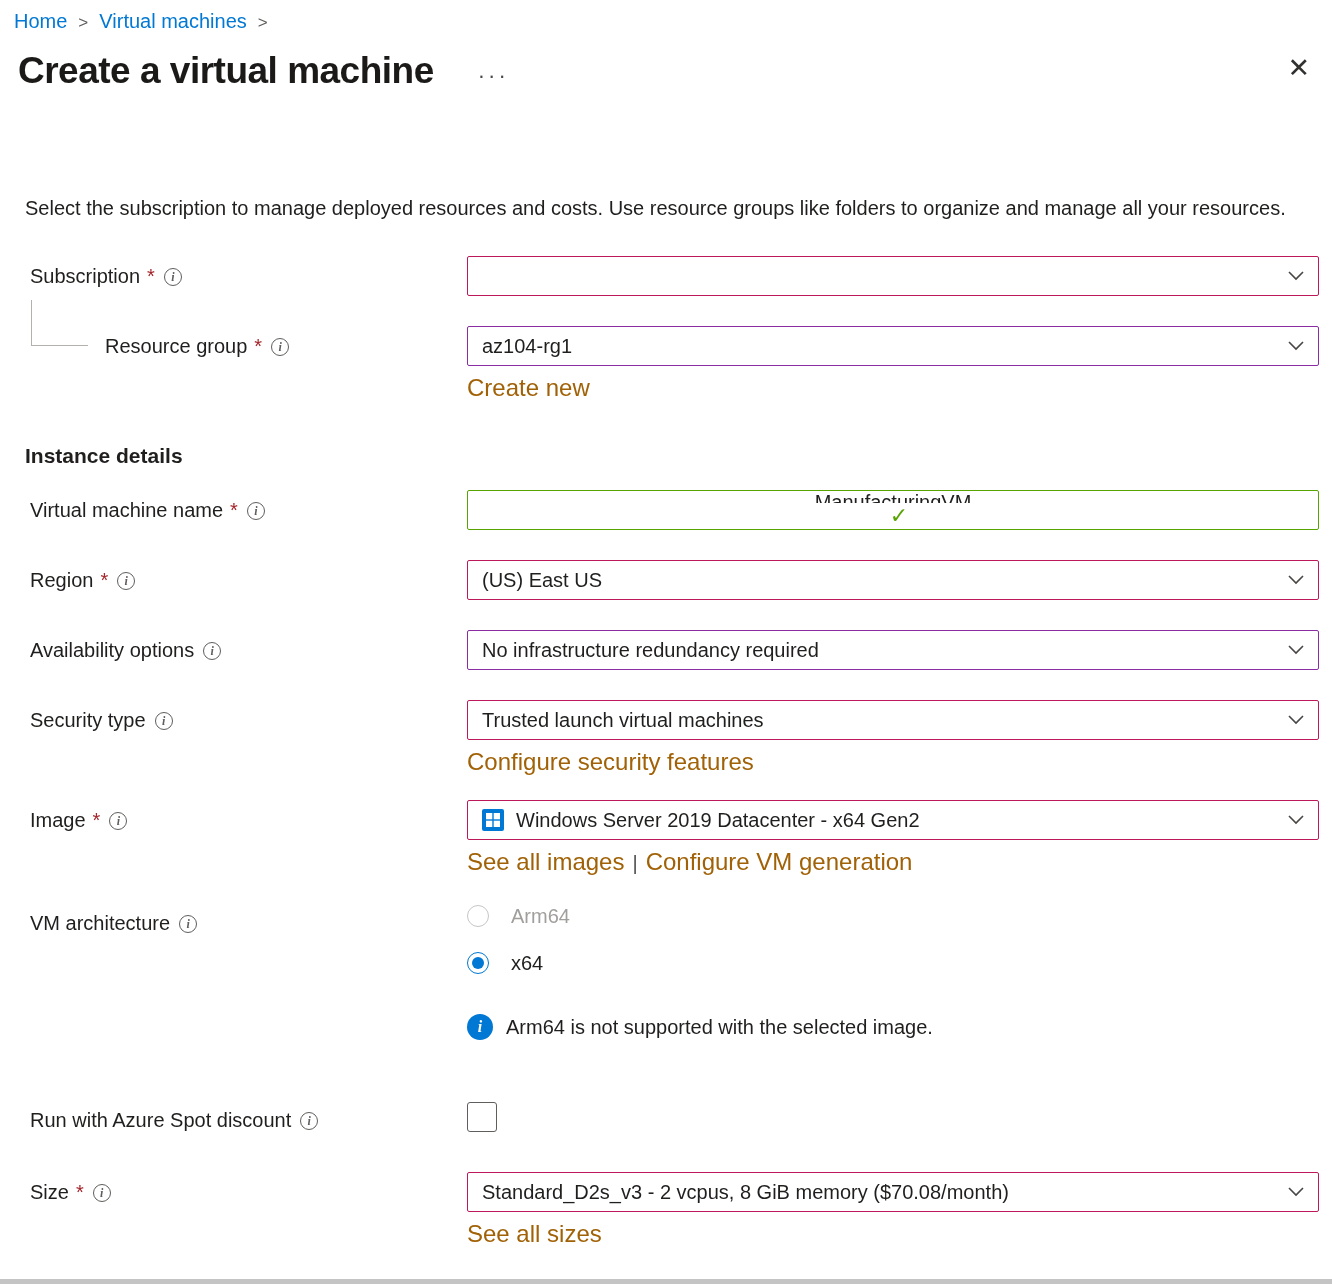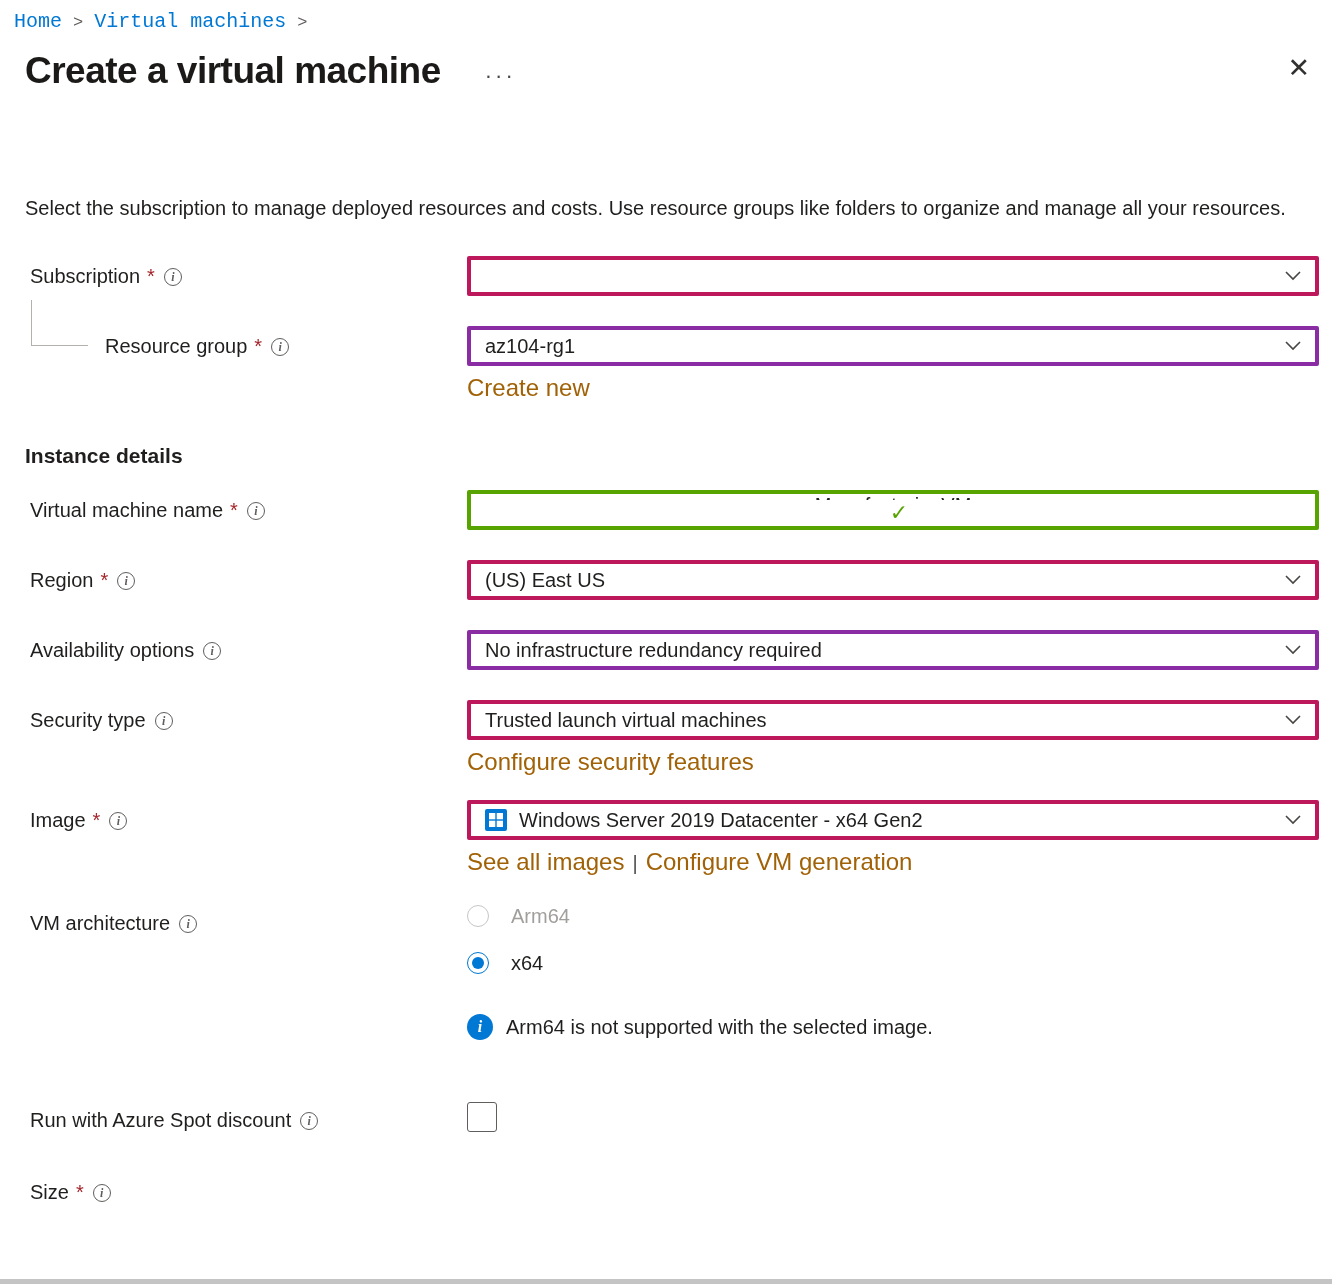"Home" .breadcrumb { font-family: Liberation Mono, monospace -> none }
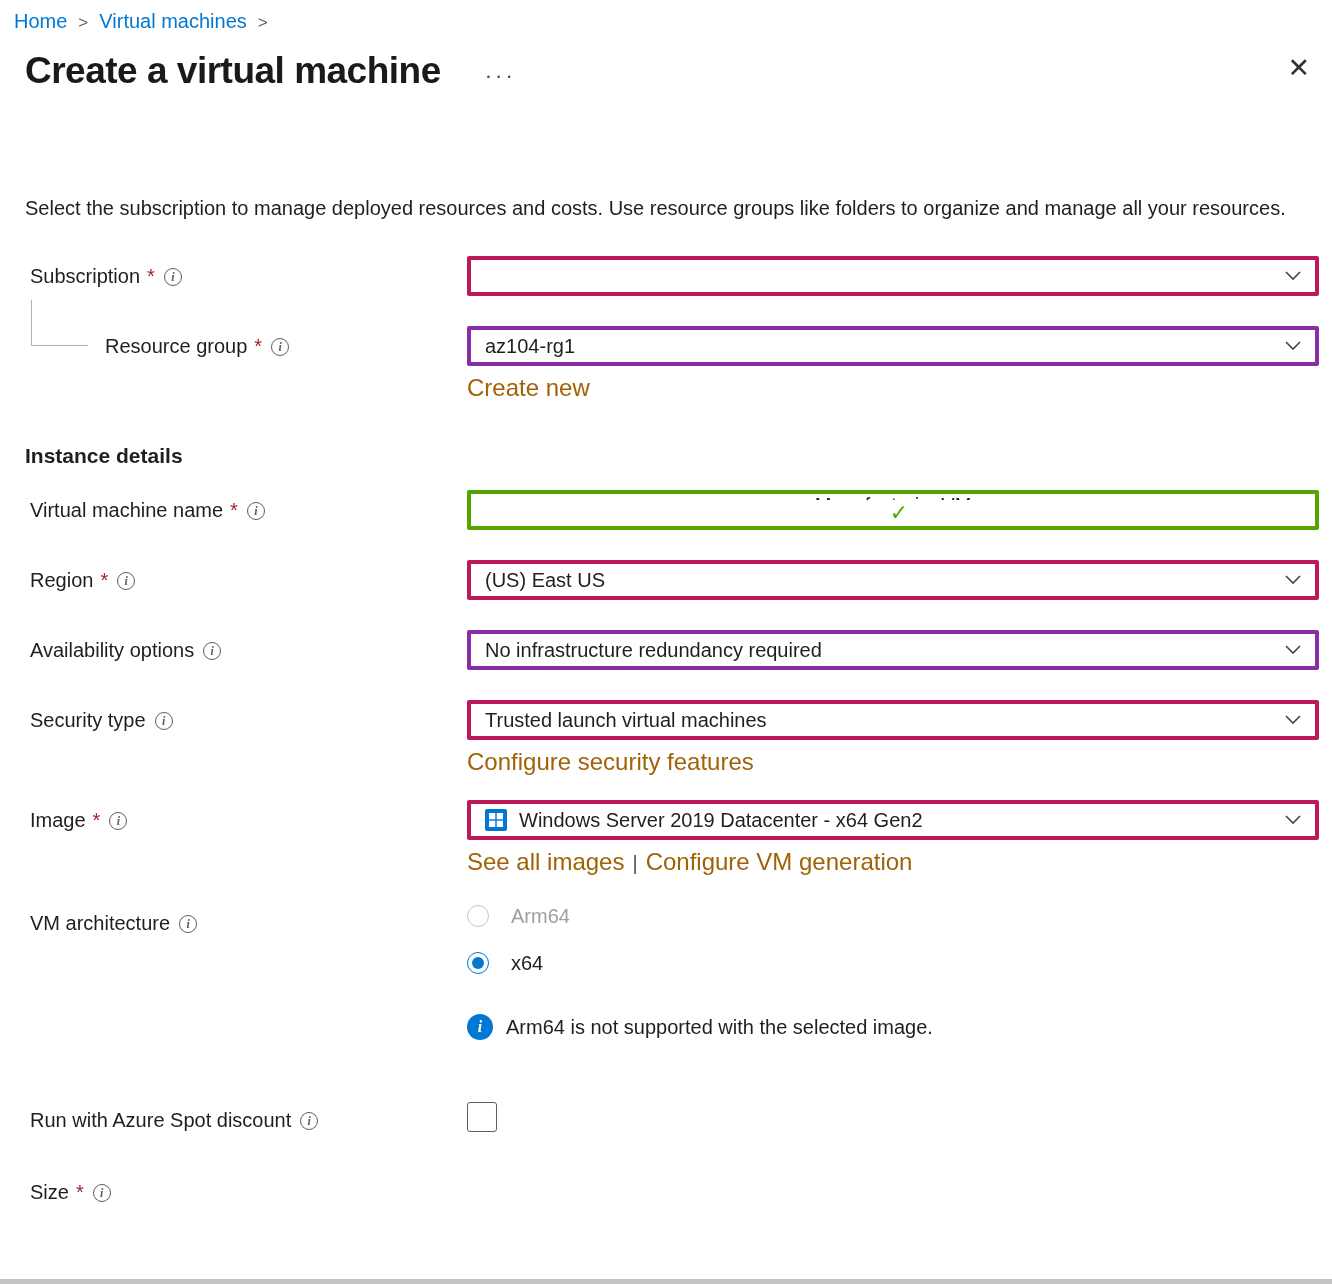"Create a virtual machine" .title-row { padding: 14px 22px 0 25px -> 14px 22px 0 18px }
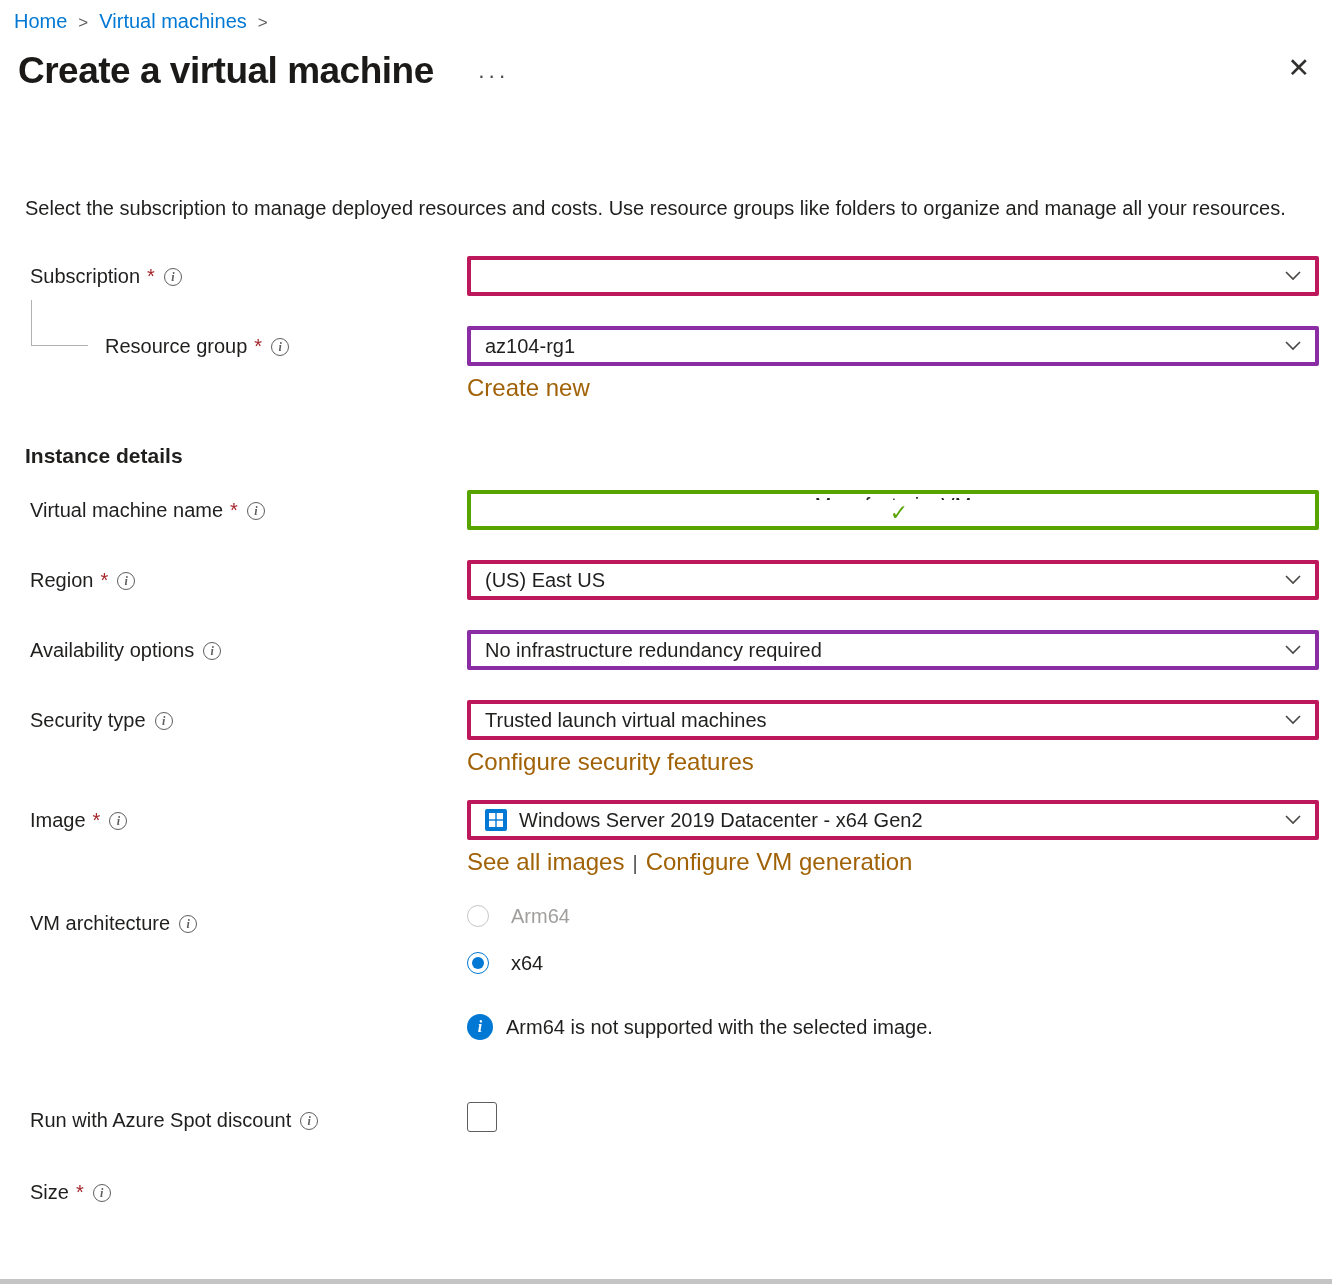"az104-rg1" .control { border: 4px solid #be185d -> 1px solid #be185d }
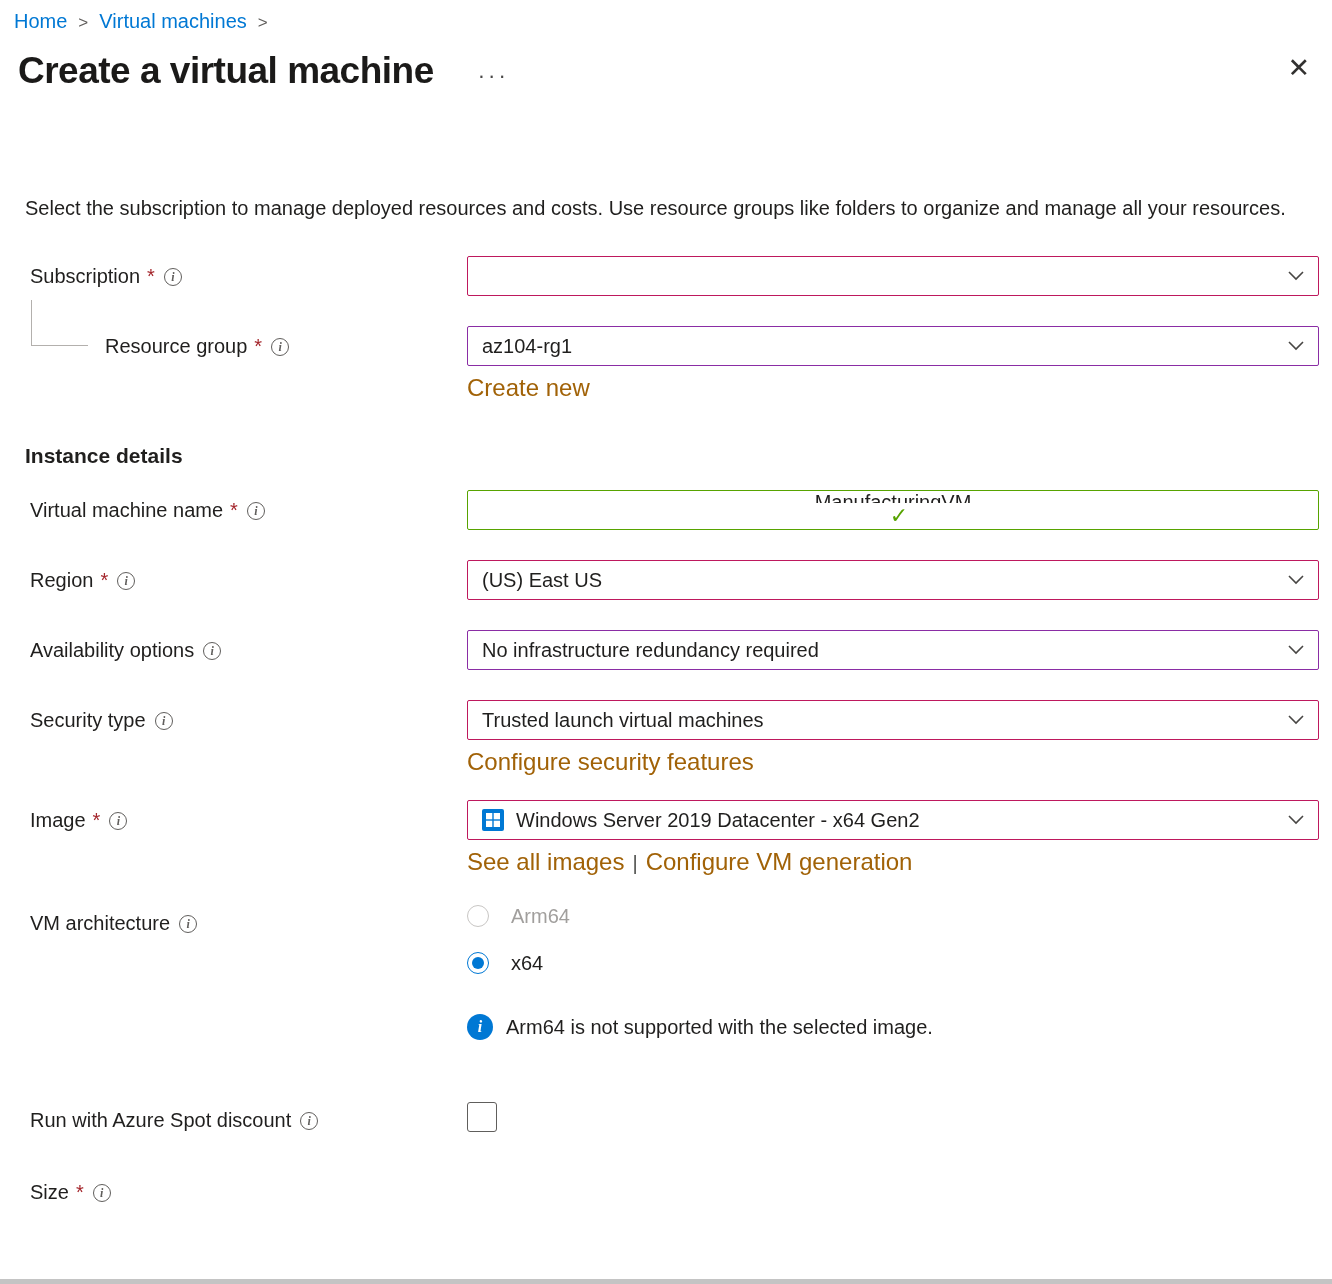"Standard_D2s_v3 - 2 vcpus, 8" div.control-col { html: none -> <div> <div> <span>Standard_D2s_v3 - 2 vcpus, 8 GiB memory ($70.08/month)</span> <span> <svg> <path></path> </svg> </span> </div> <a>See all sizes</a> </div> }
